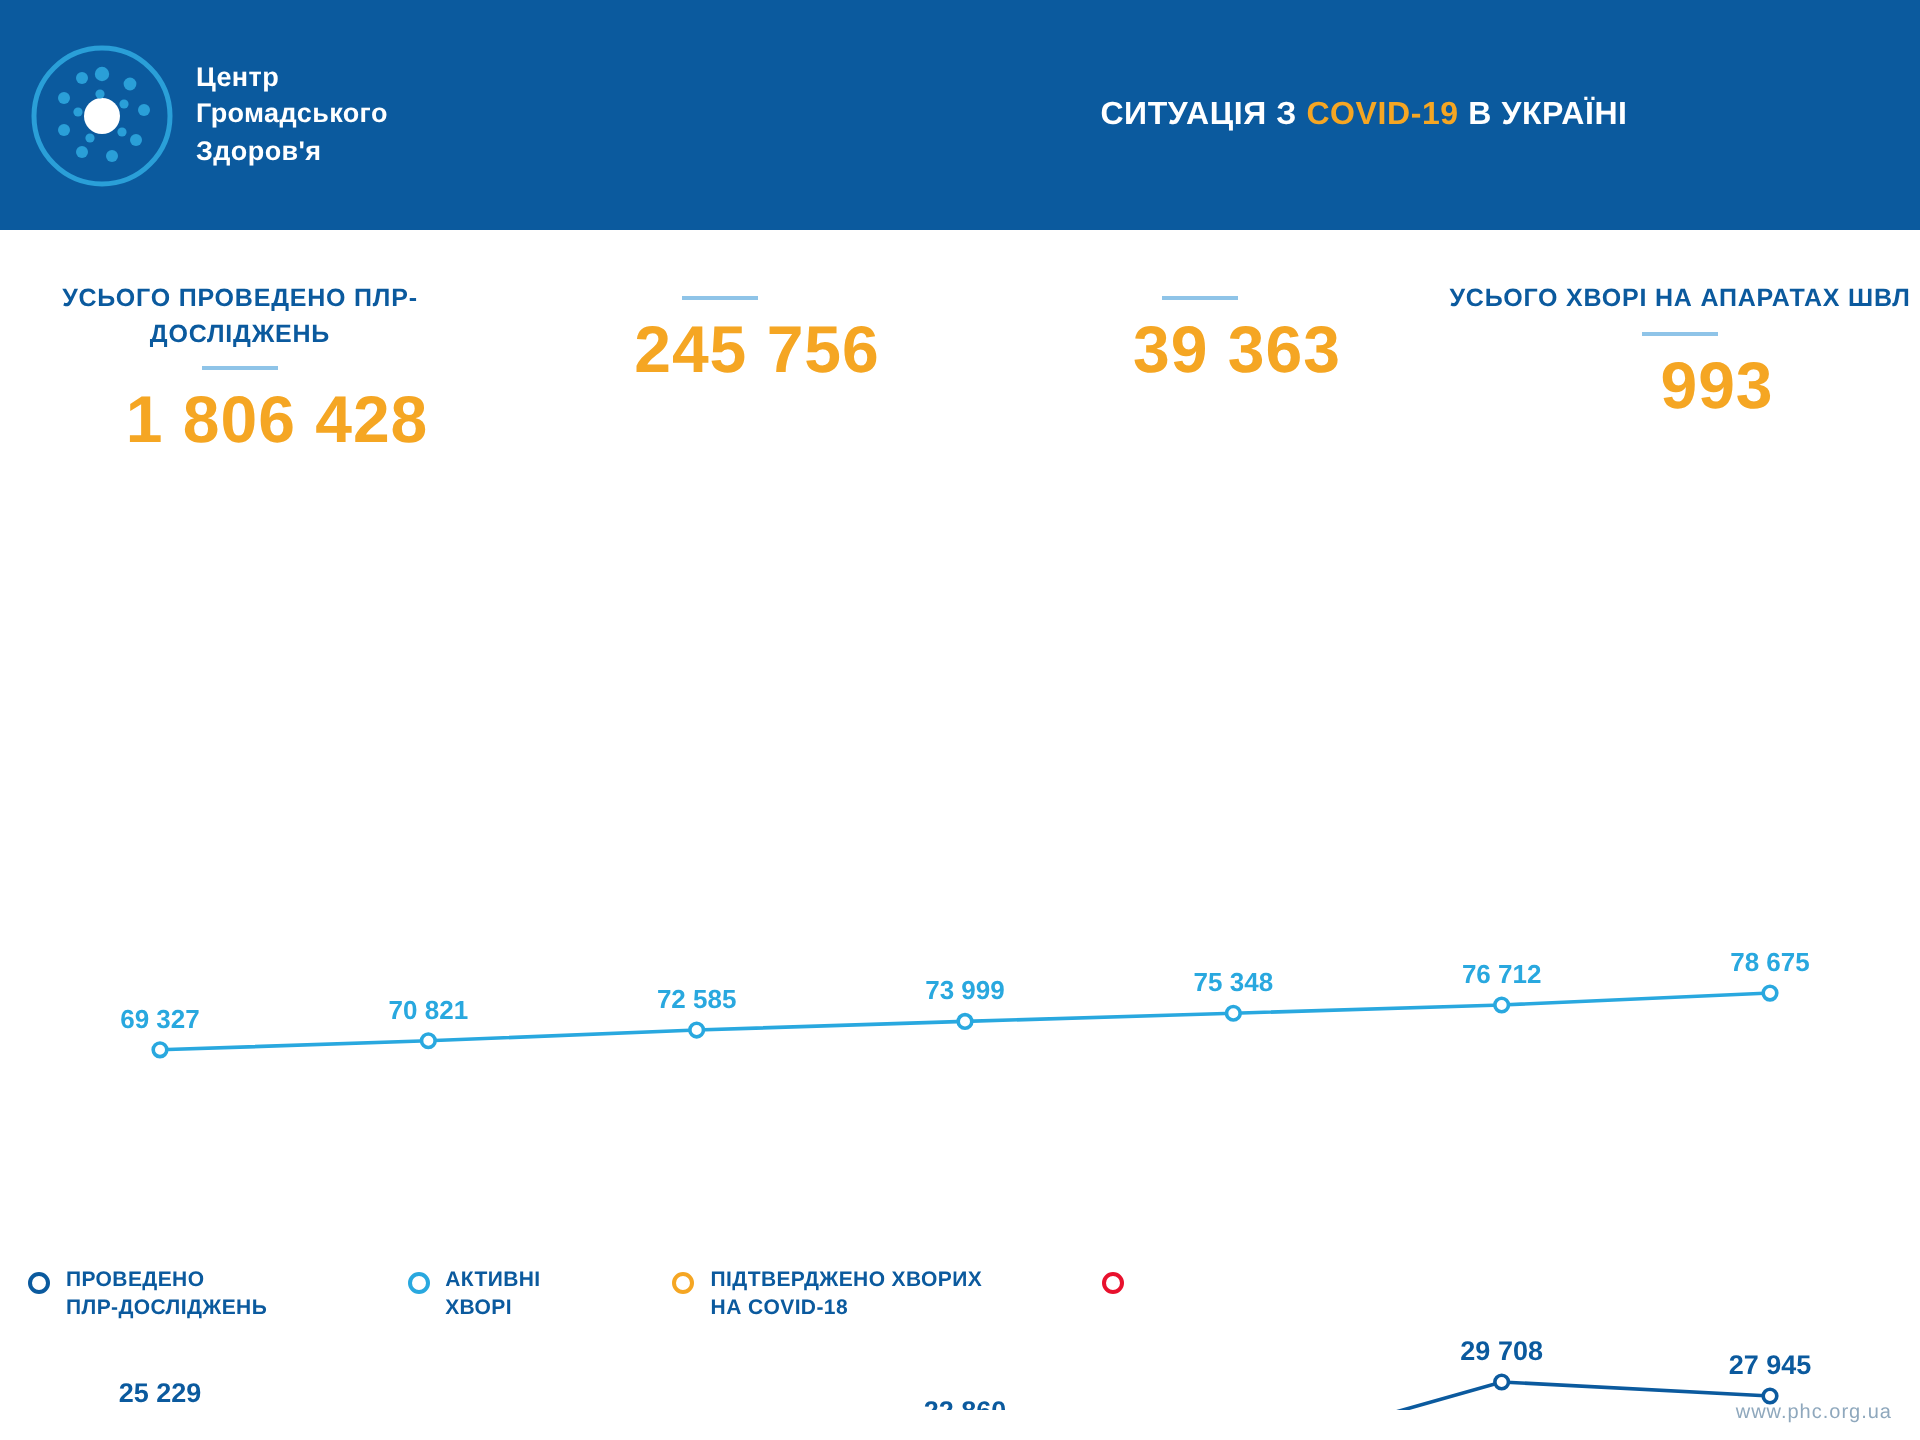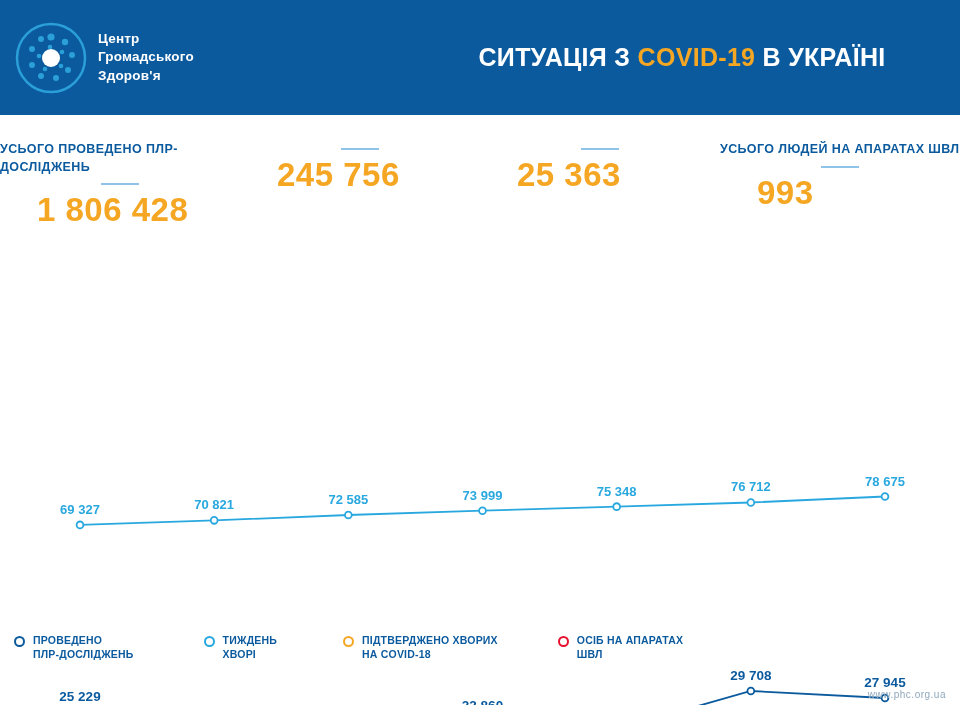"СИТУАЦІЯ З COVID-19 В УКРАЇНІ" .header-title { font-size: 25px -> 16px }
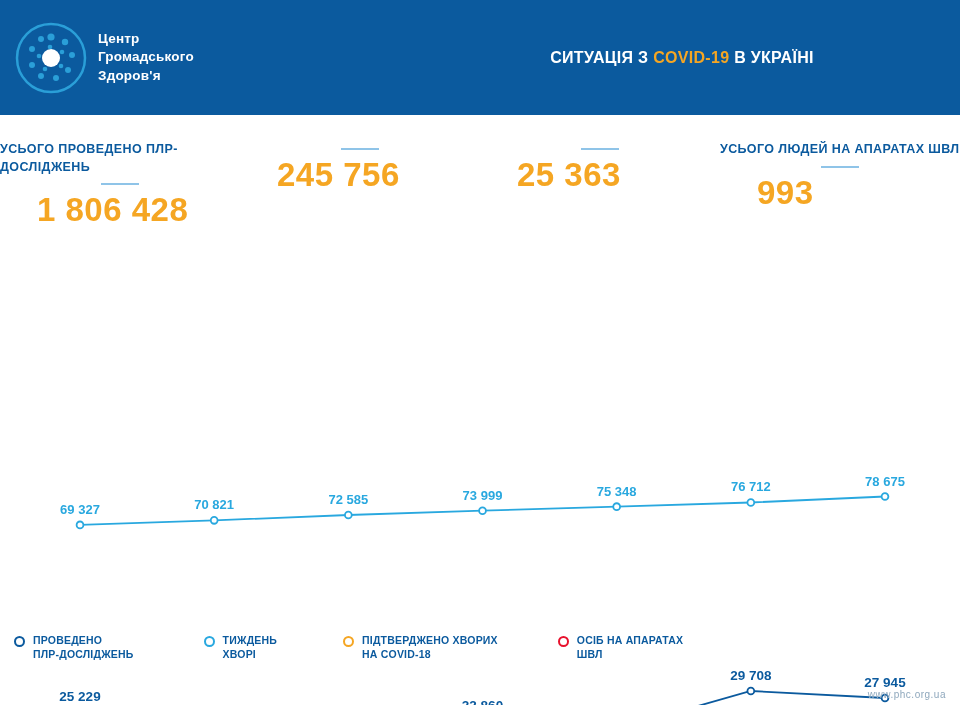"УСЬОГО ПРОВЕДЕНО ПЛР-ДОСЛІДЖЕНЬ" .stat { text-align: none -> center }
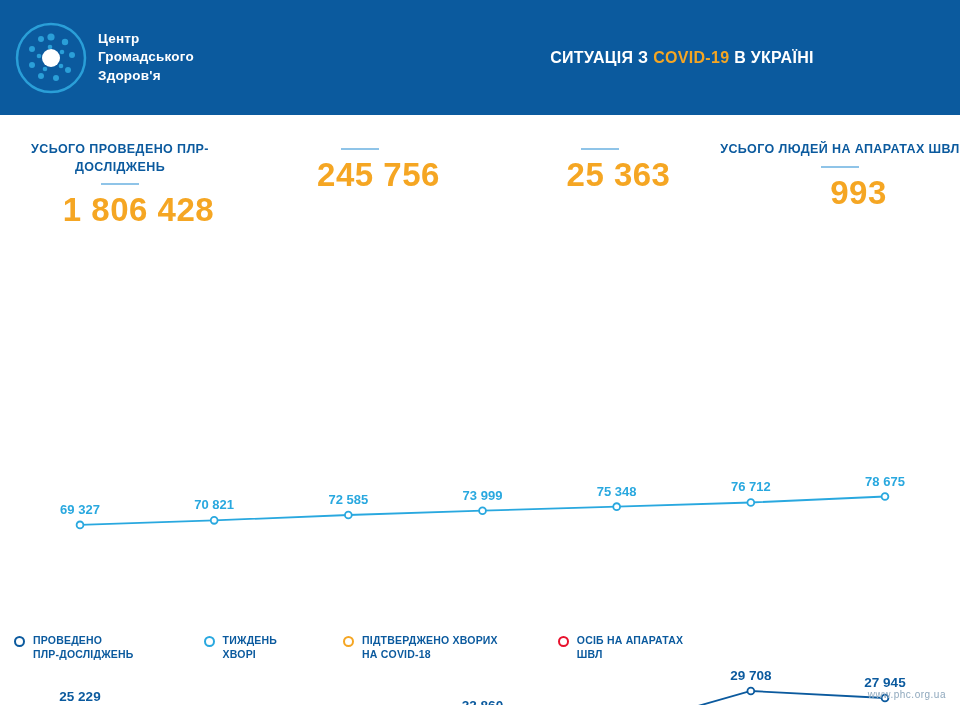"УСЬОГО ЛЮДЕЙ НА АПАРАТАХ ШВЛ" div.stat-label { text: ЛЮДЕЙ -> ХВОРІ }
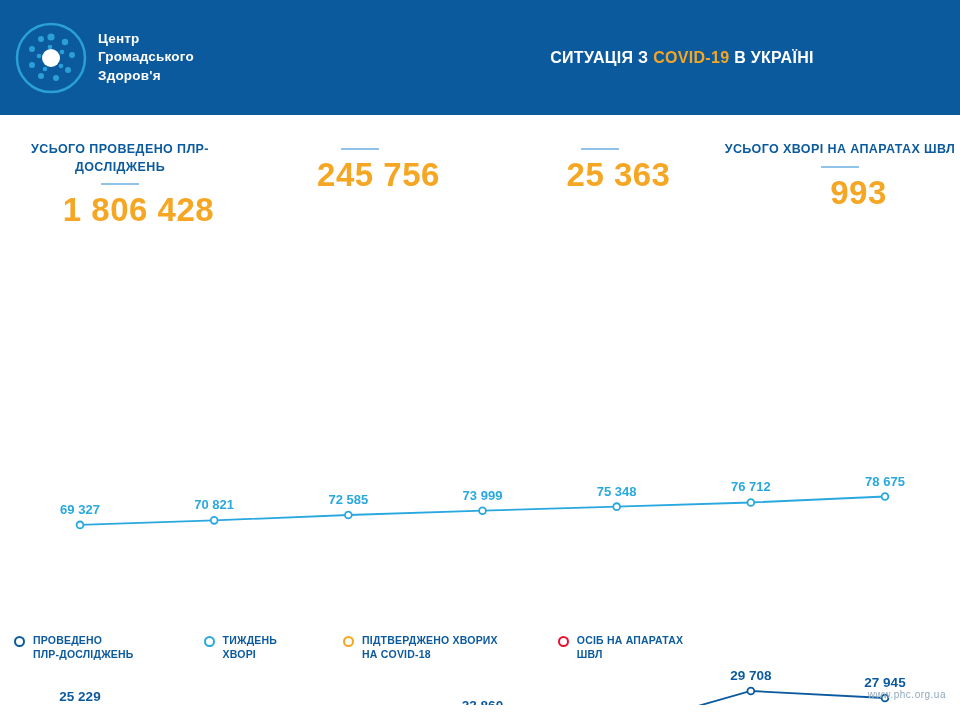"25 363" div.stat-value { text: 25 363 -> 39 363 }
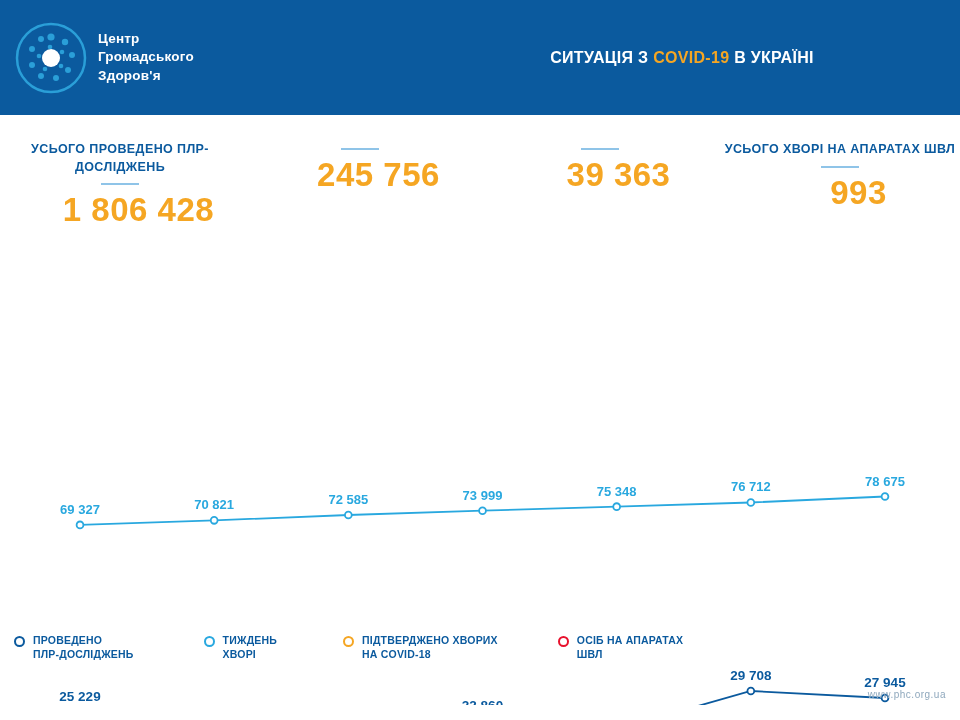"ТИЖДЕНЬ" span.legend-label { text: ТИЖДЕНЬ -> АКТИВНІ }
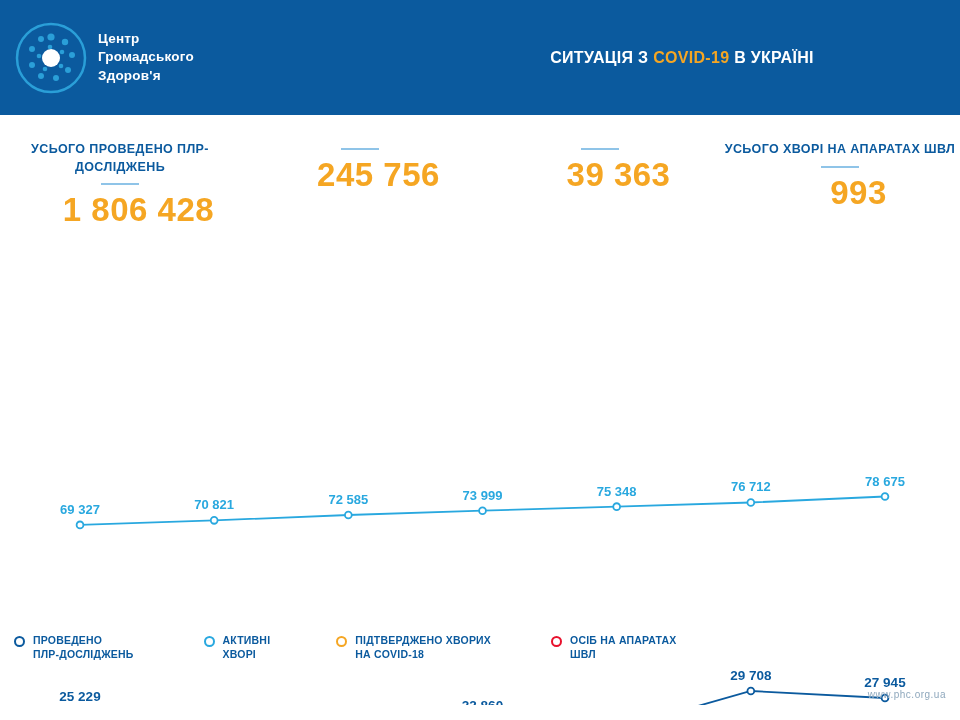"ОСІБ НА АПАРАТАХ" span.legend-label { html: <span>ОСІБ НА АПАРАТАХ ШВЛ</span> -> none }
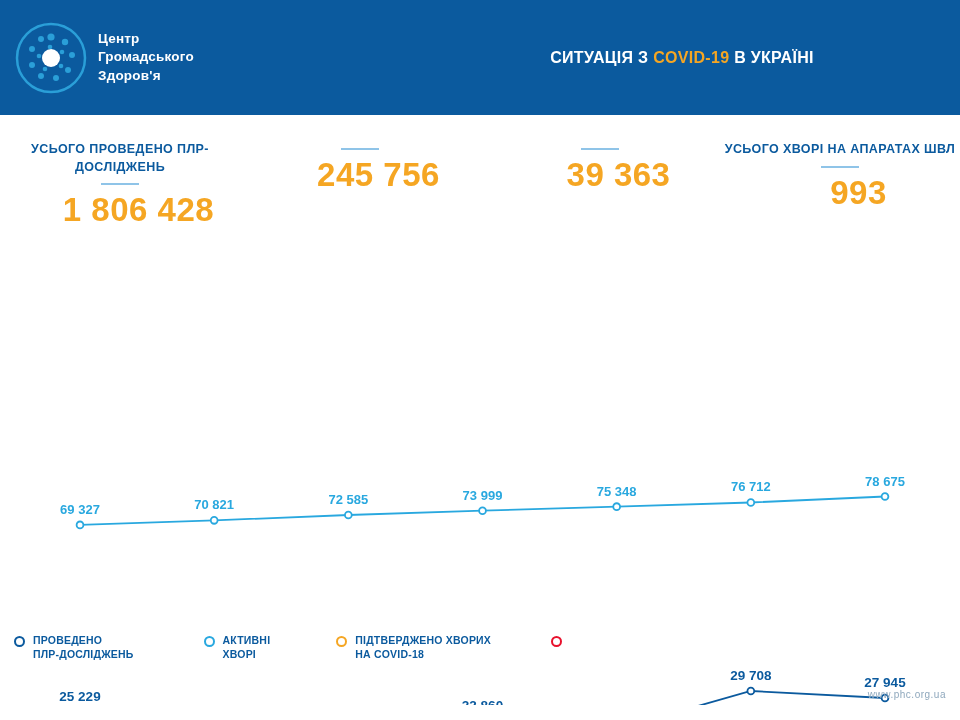"www.phc.org.ua" .site { bottom: 20px -> 8px }
